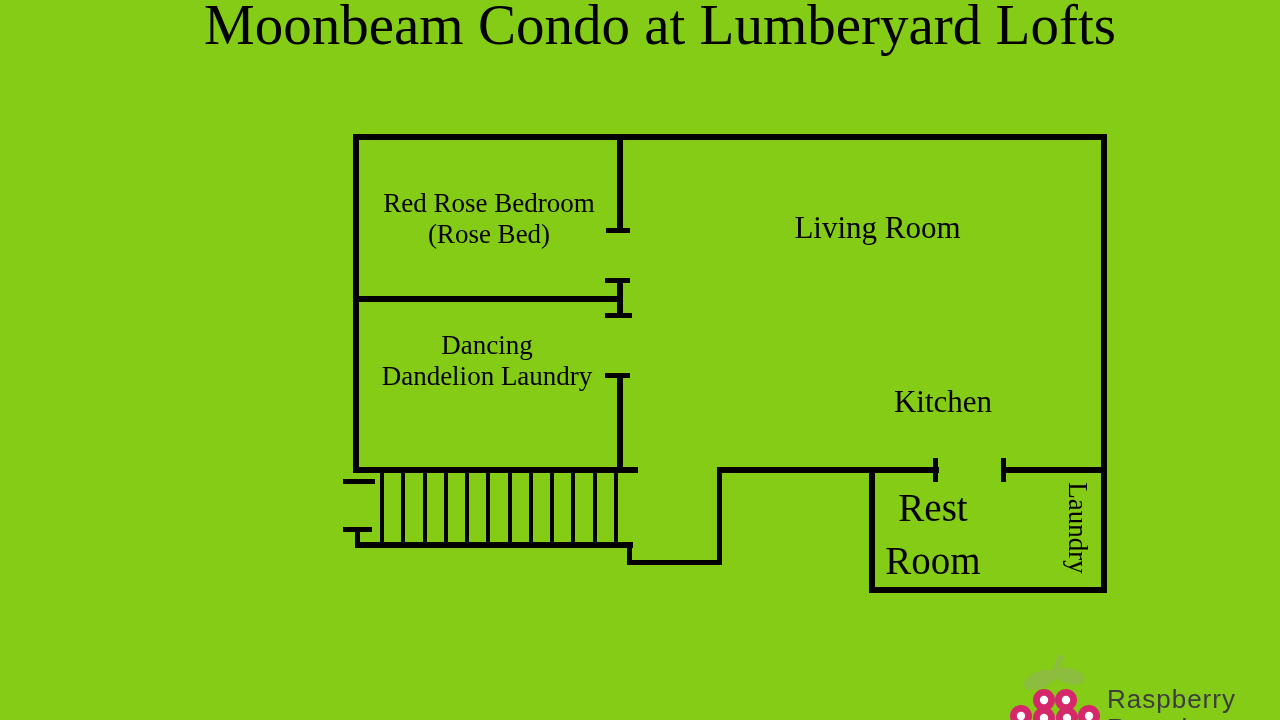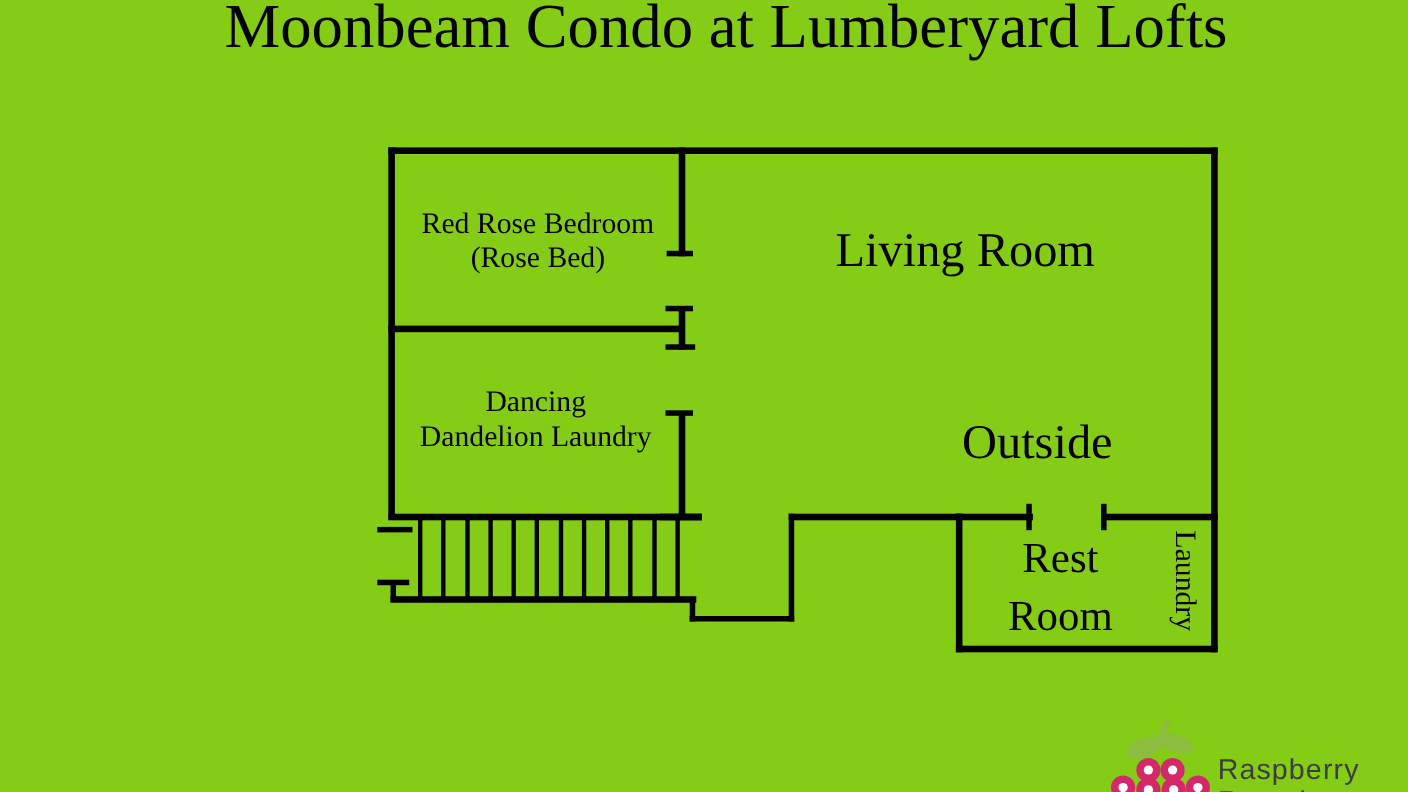"Living Room" .room-large { font-size: 44px -> 31px }
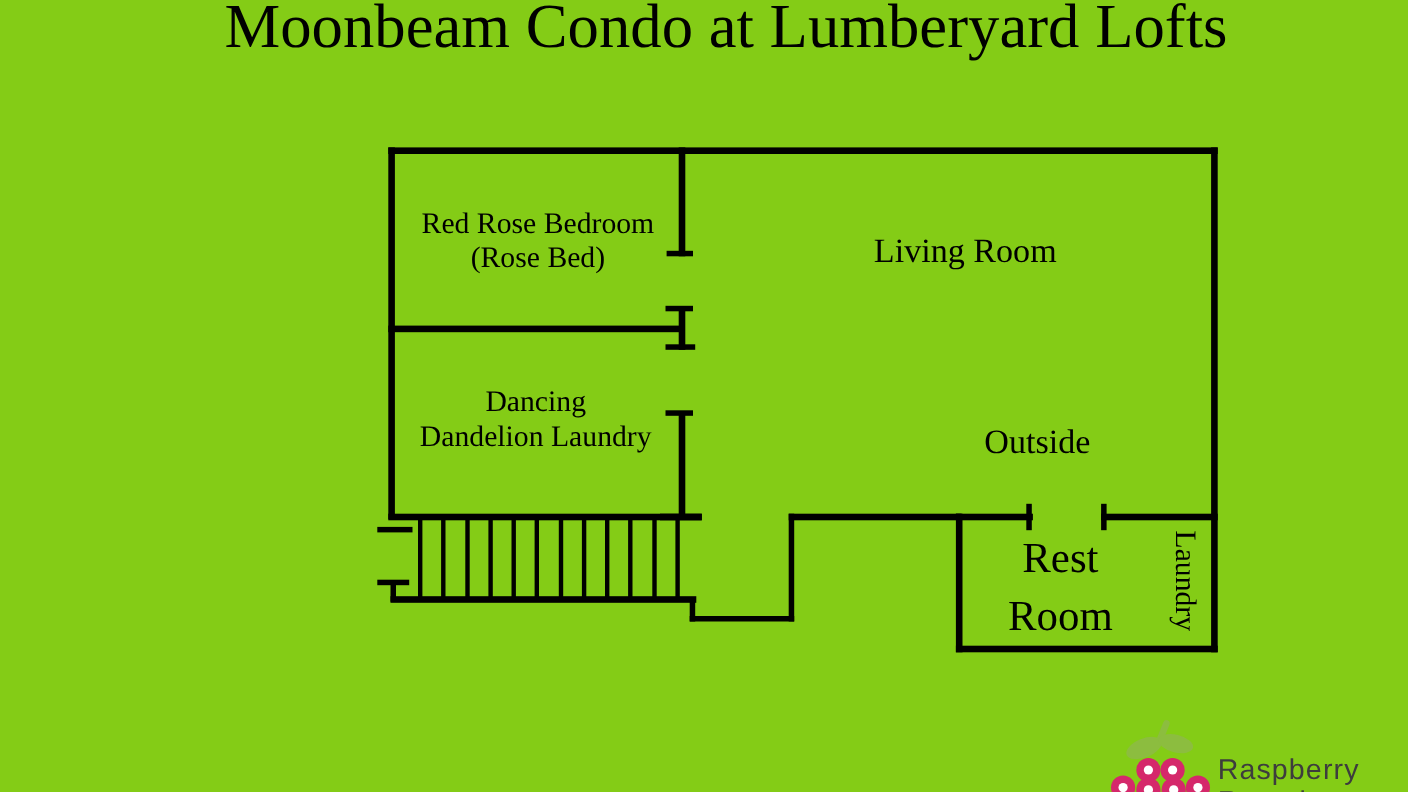"Dancing" div.label { margin-top: 20px -> none }
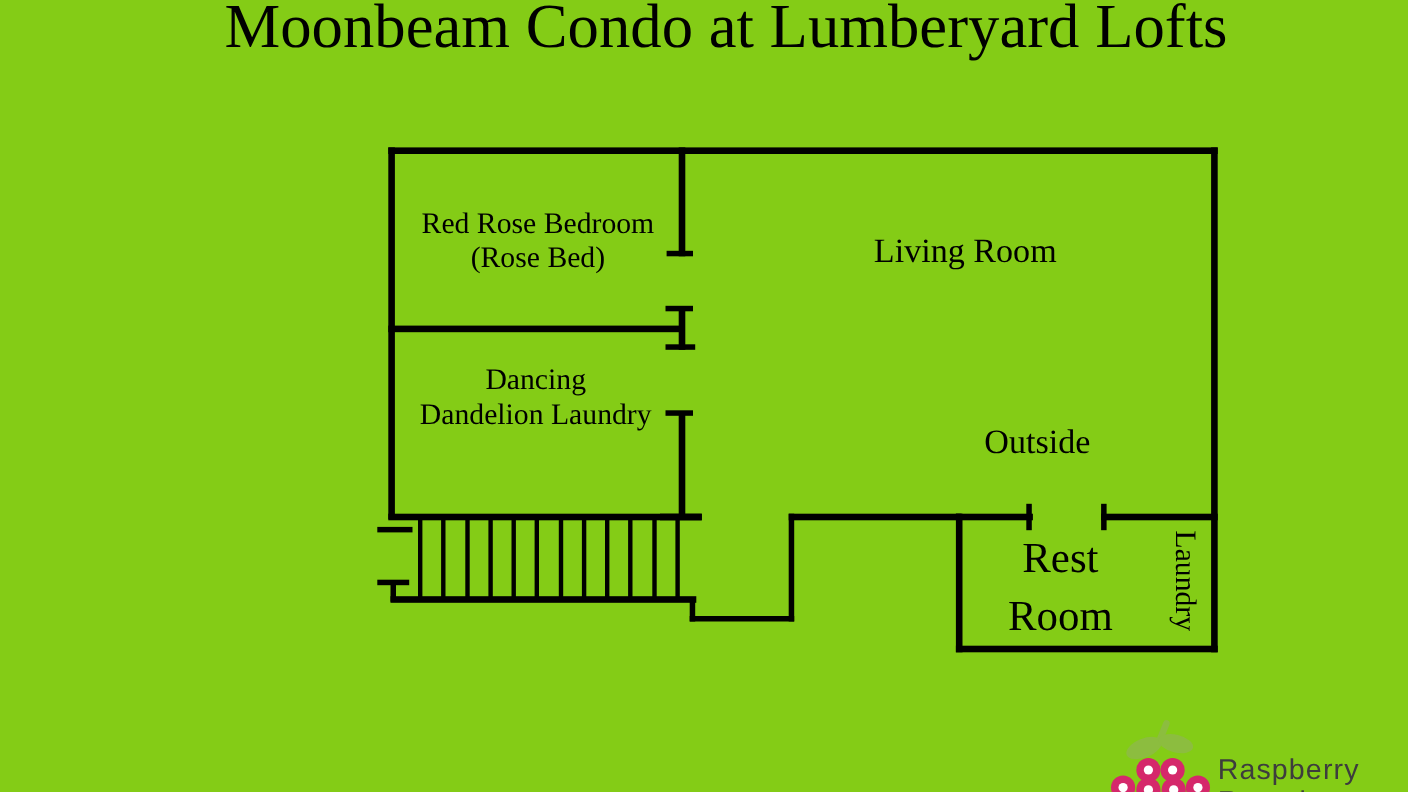"Outside" div.label { text: Outside -> Kitchen }
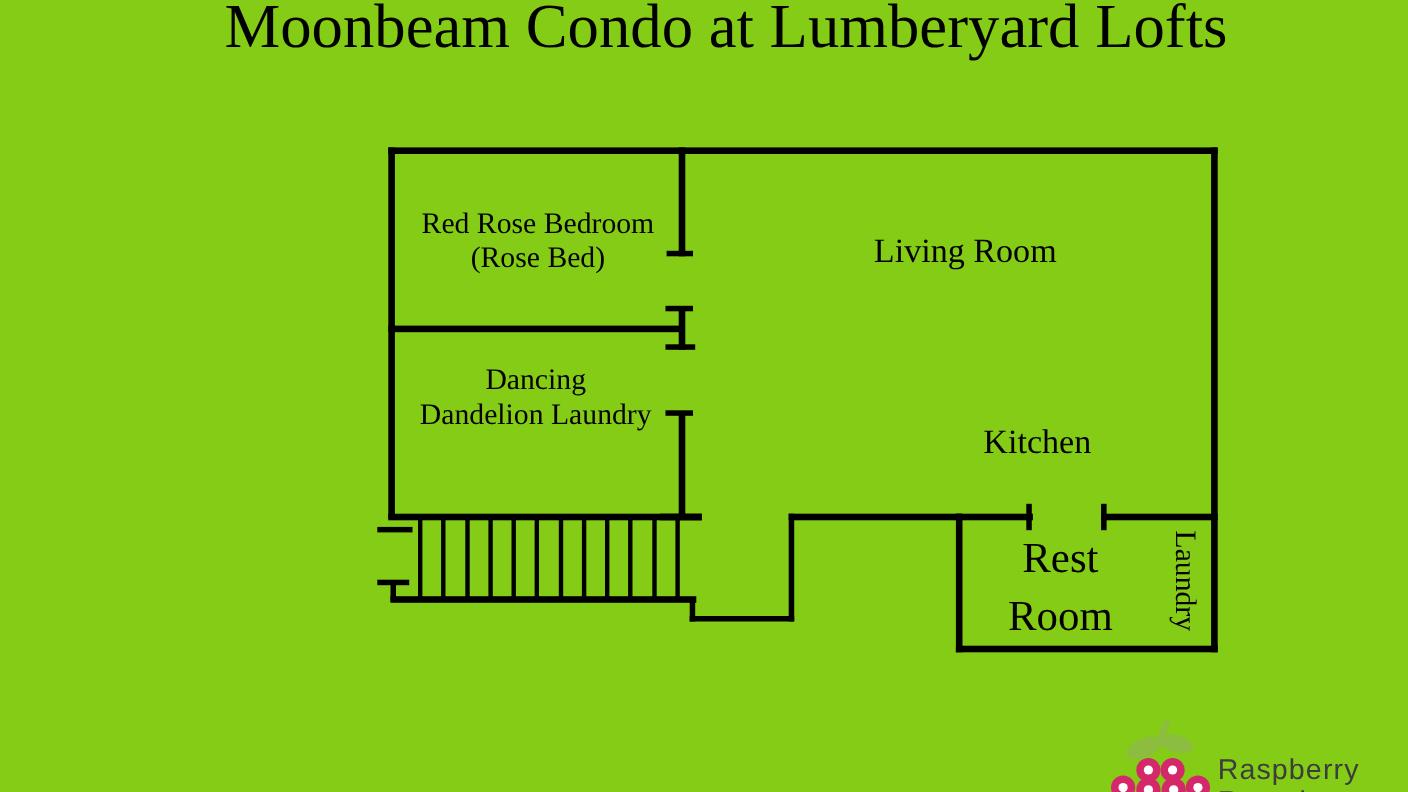"Rest" div.label { left: 864px -> 833px }
